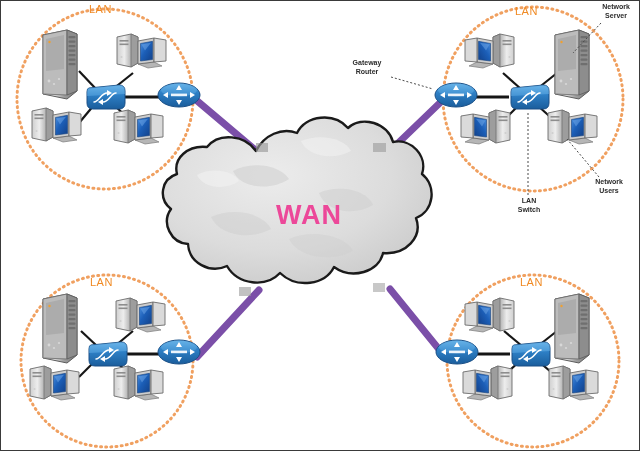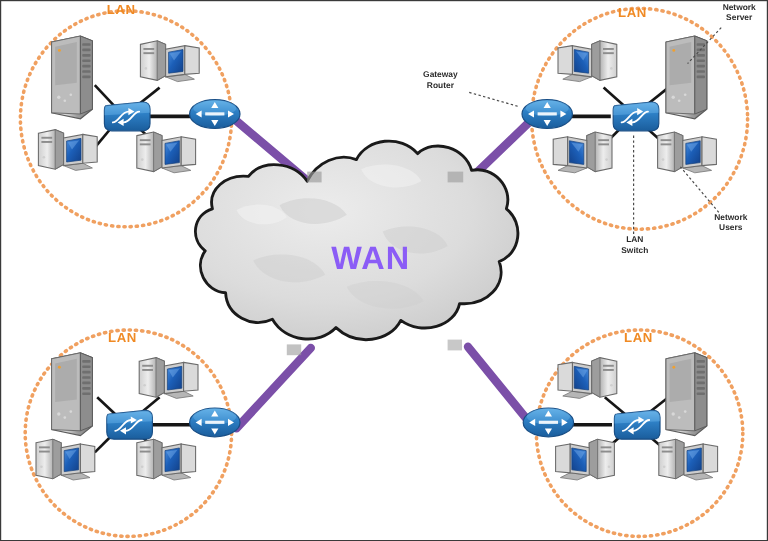"LAN" .lan-label { font-weight: bold -> normal }
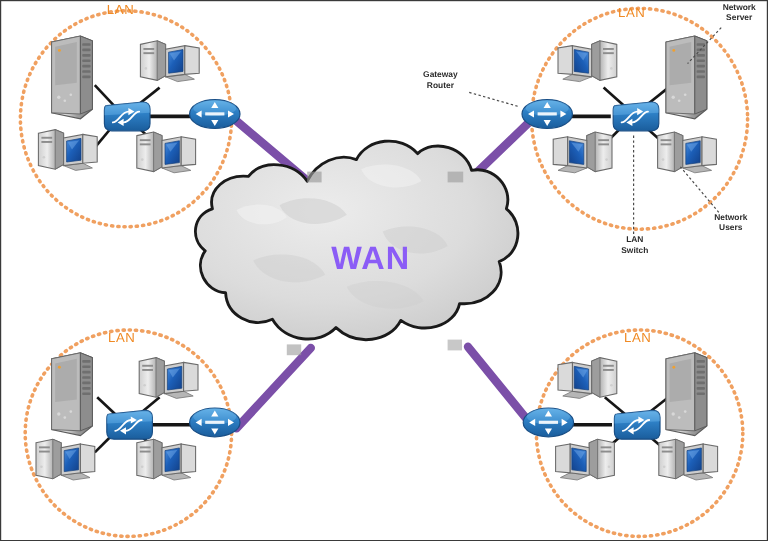"WAN" .wan-label { color: #8b5cf6 -> #ec4899 }
